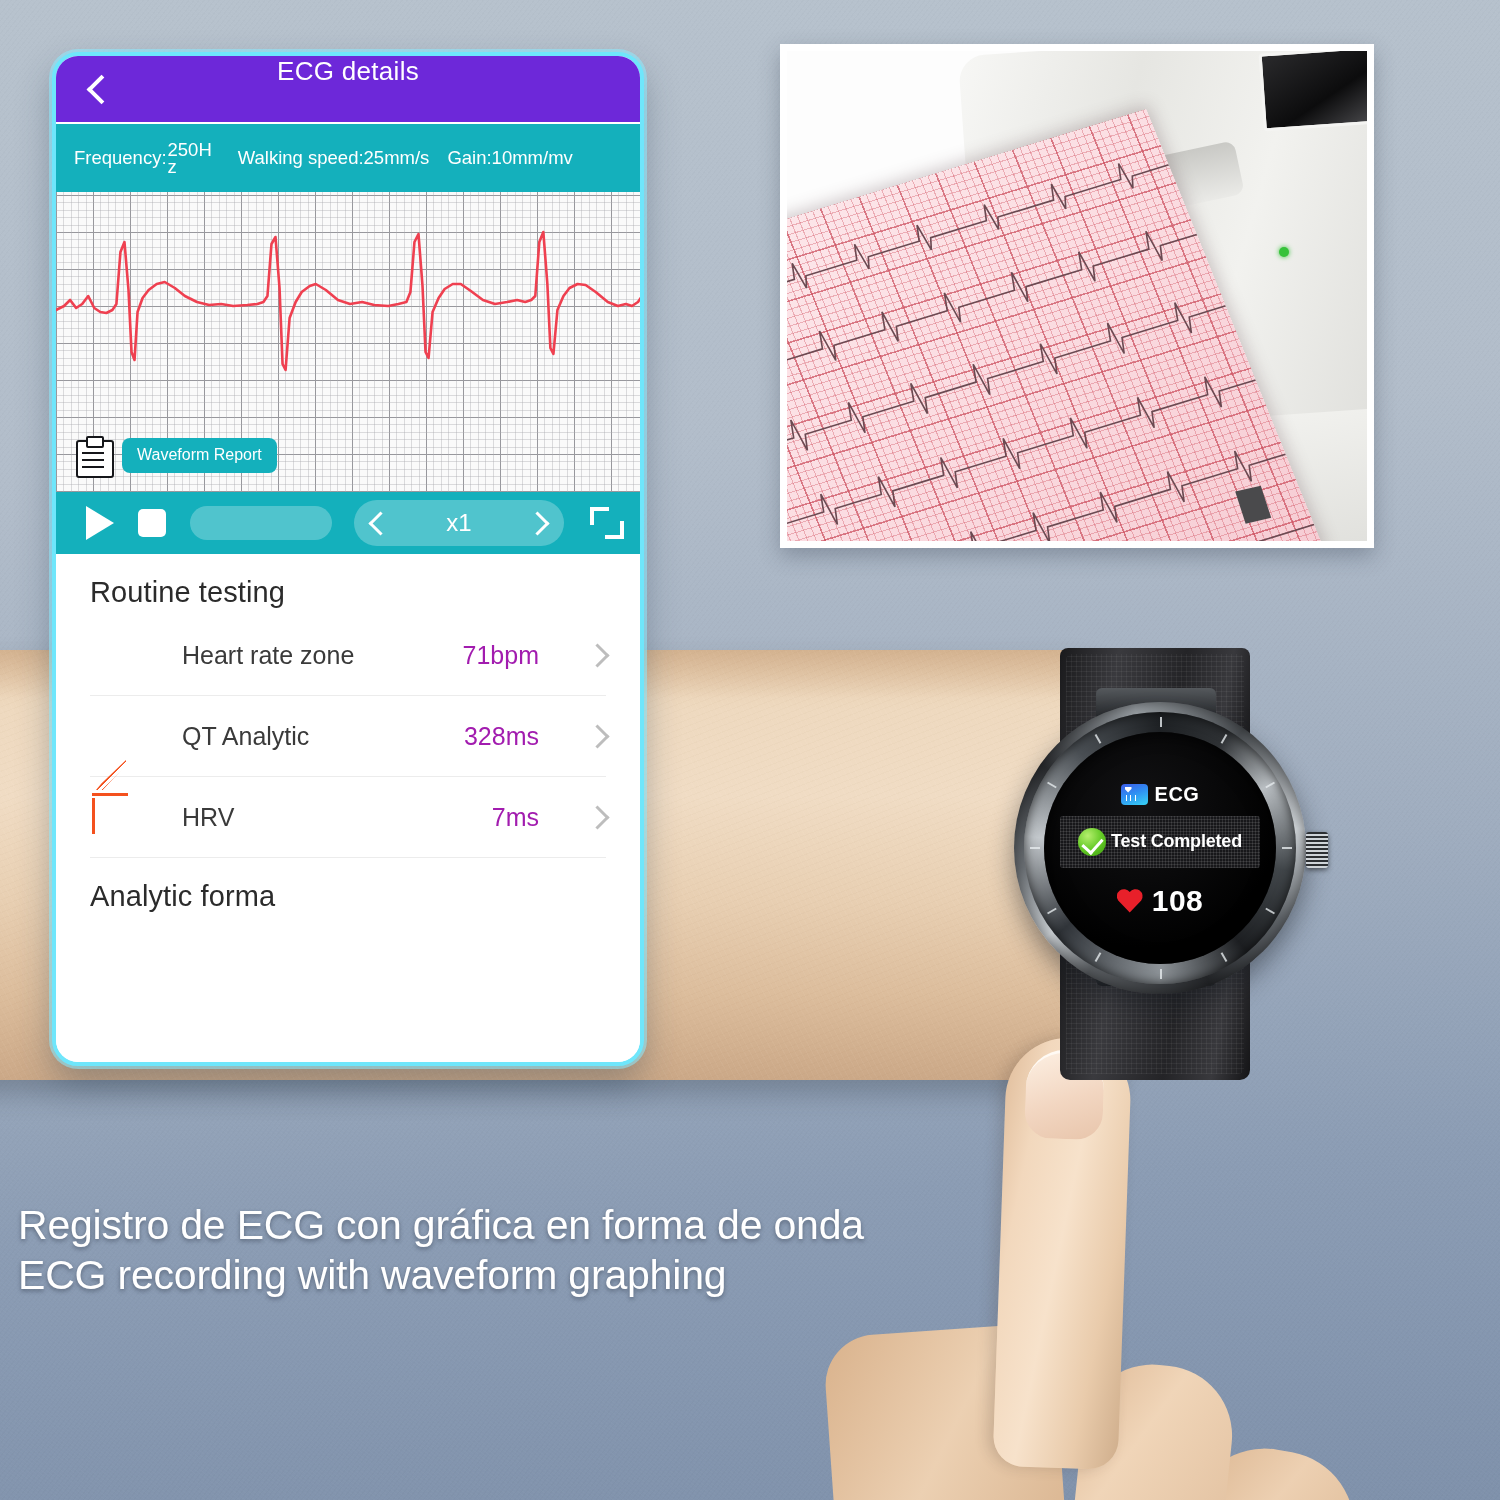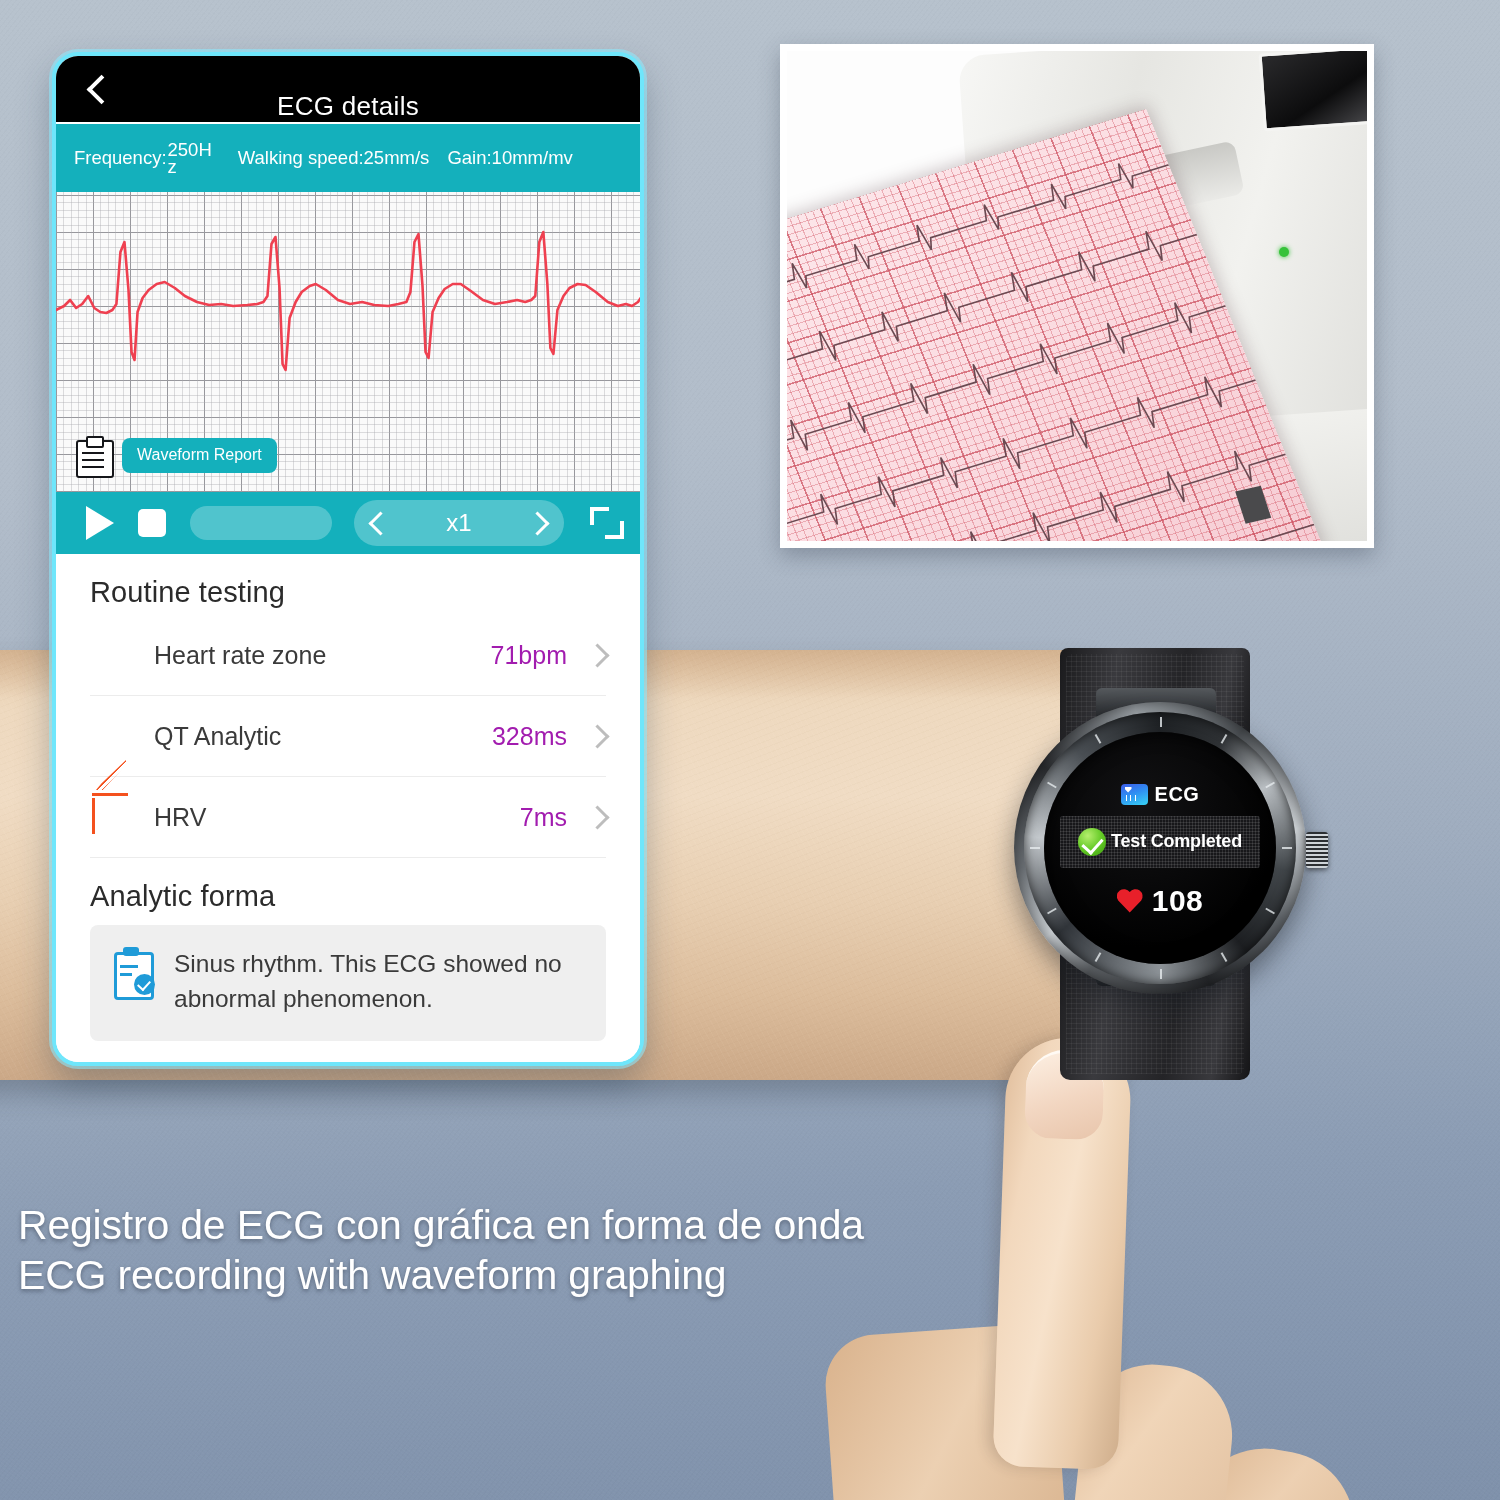"ECG details" .title-bar { align-items: flex-end -> flex-start; background: #000000 -> #6d28d9 }
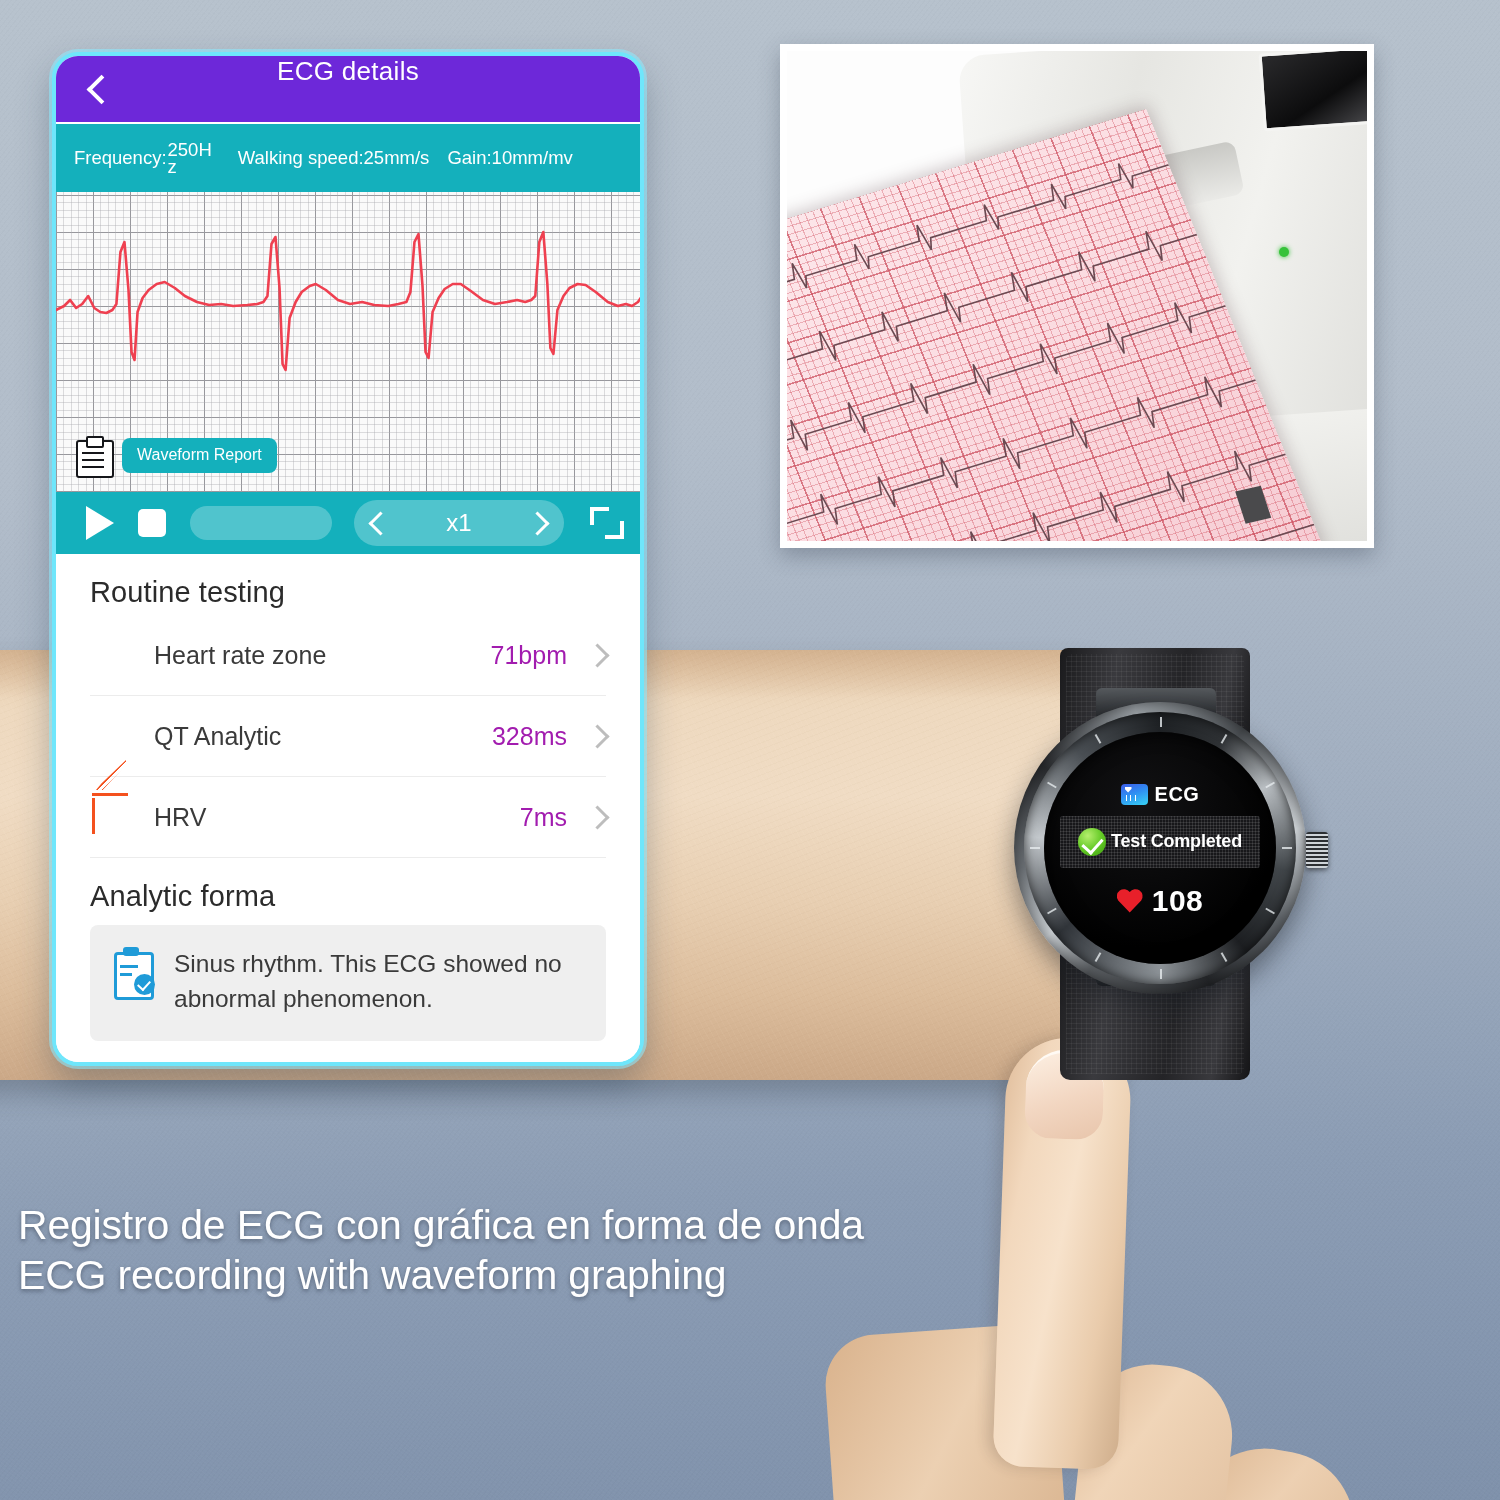"Heart rate zone" .row { gap: none -> 28px }
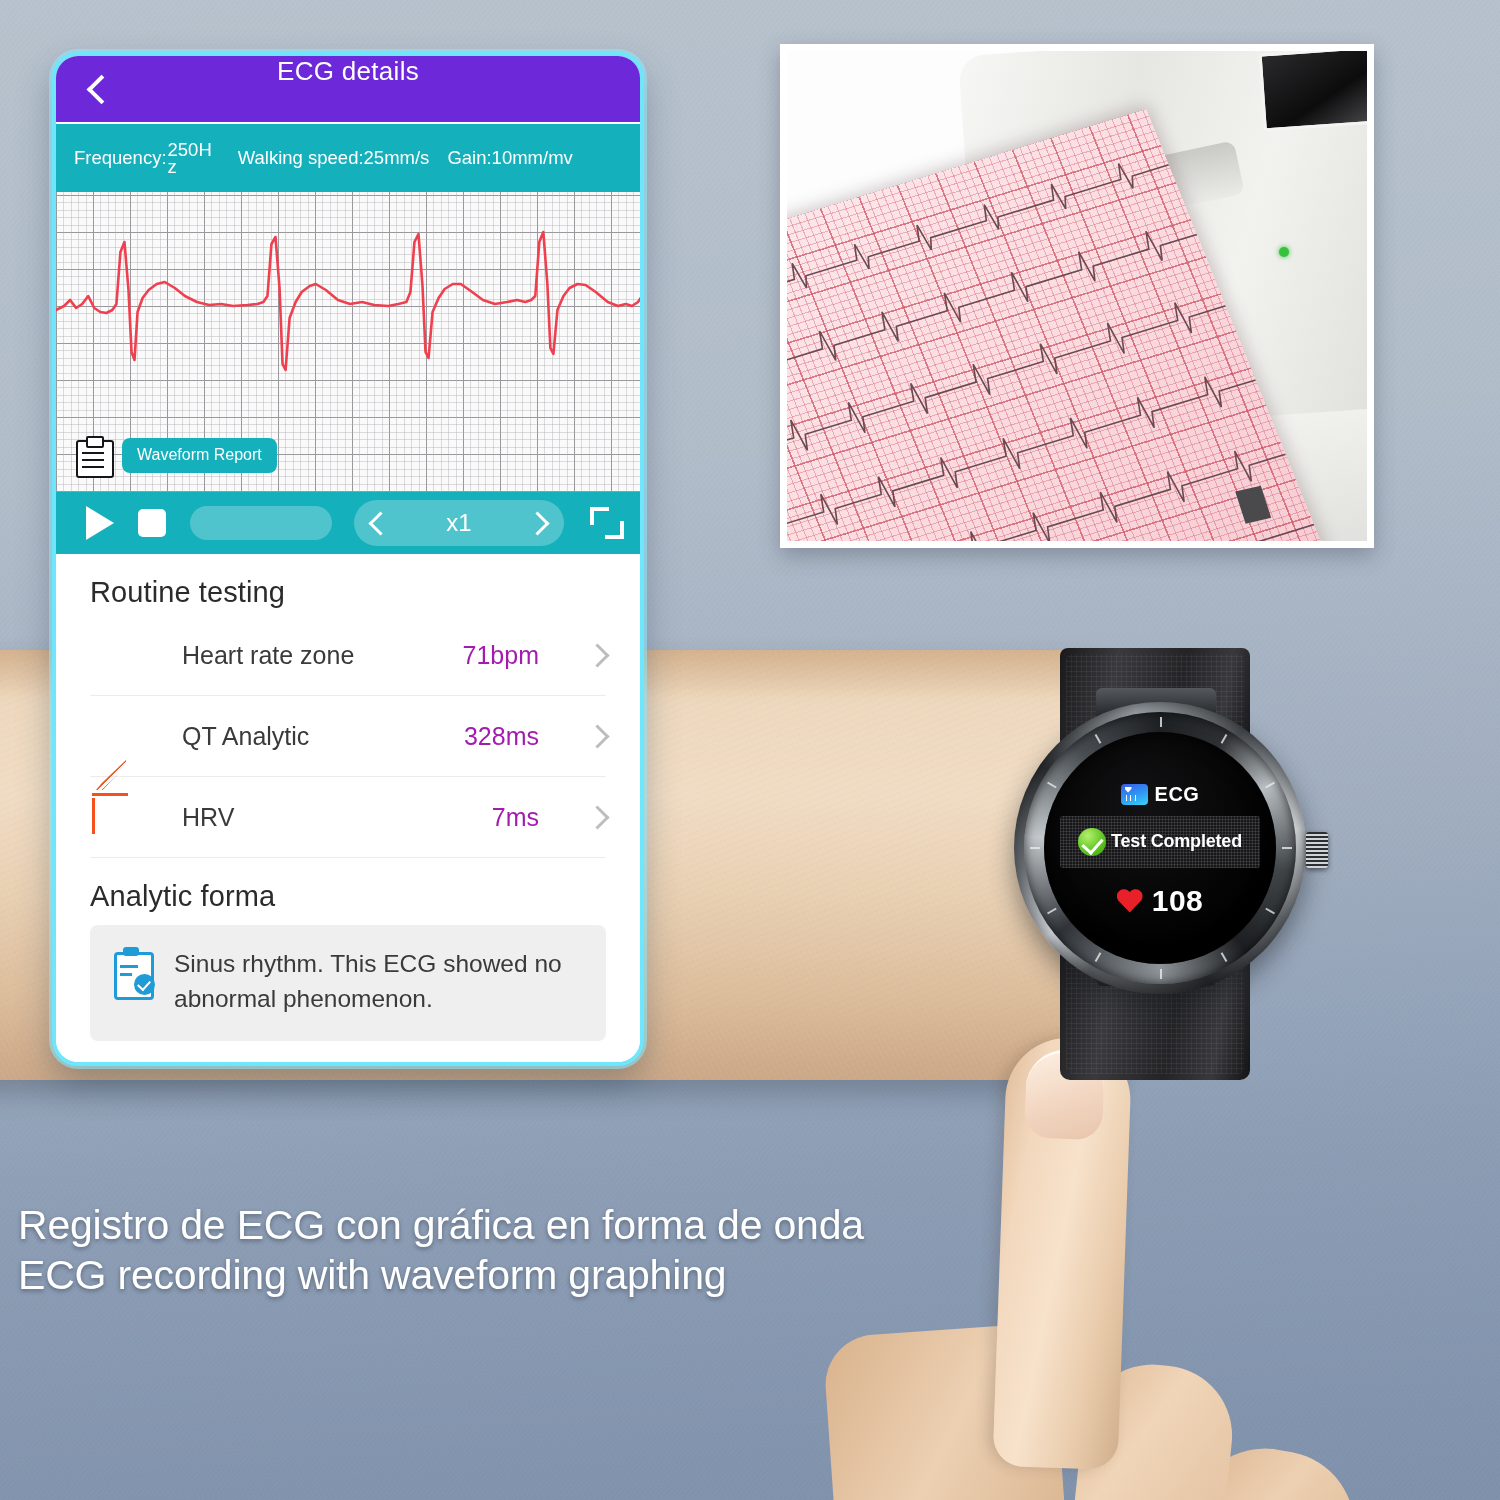"Sinus rhythm. This ECG showed" div.analytic-box { html: <div> <span> <span></span> <span></span> <span></span> <span></span> <span></span> </span> <span>Sinus rhythm. This ECG showed no abnormal phenomenon.</span> </div> -> none }
